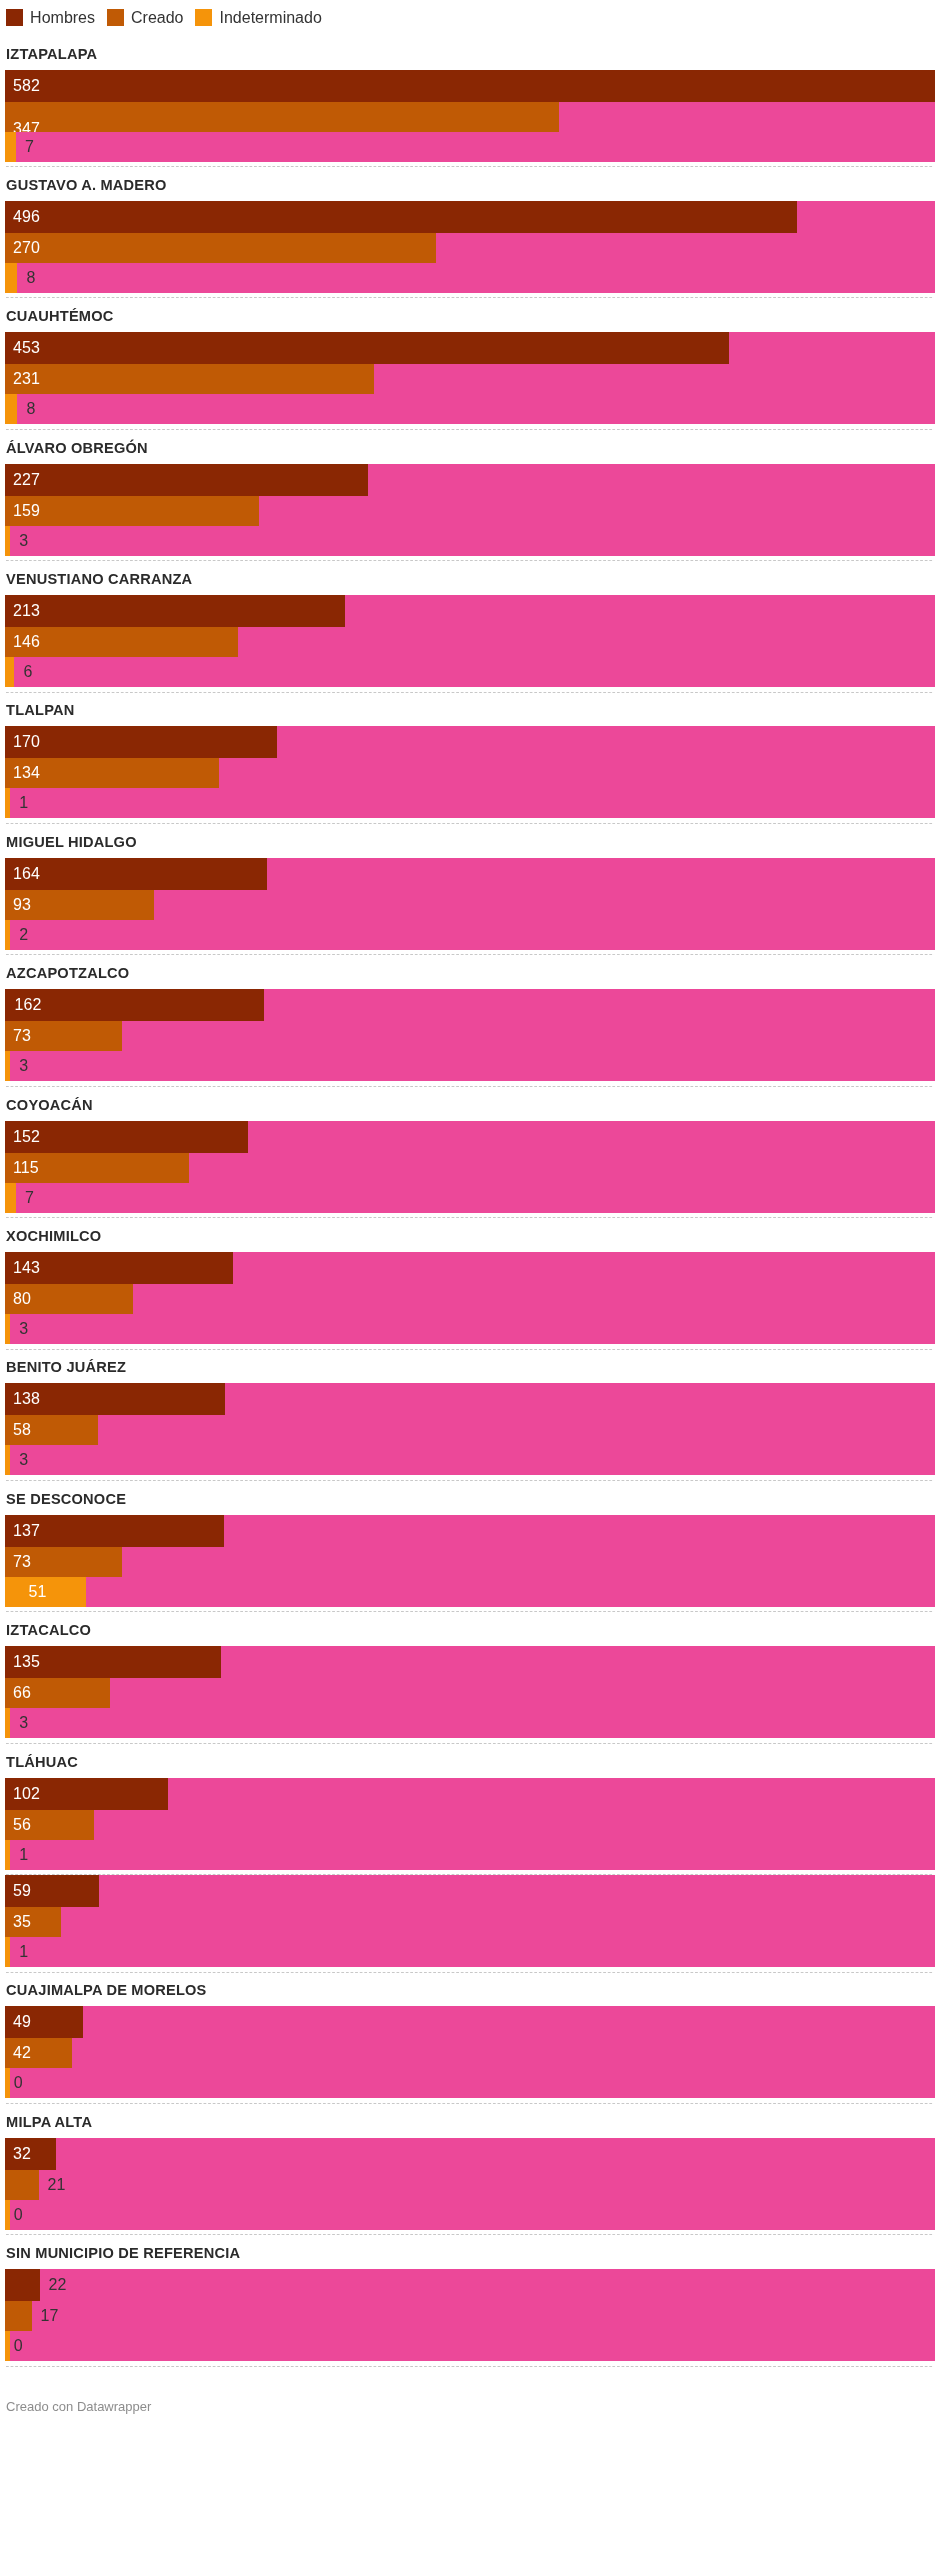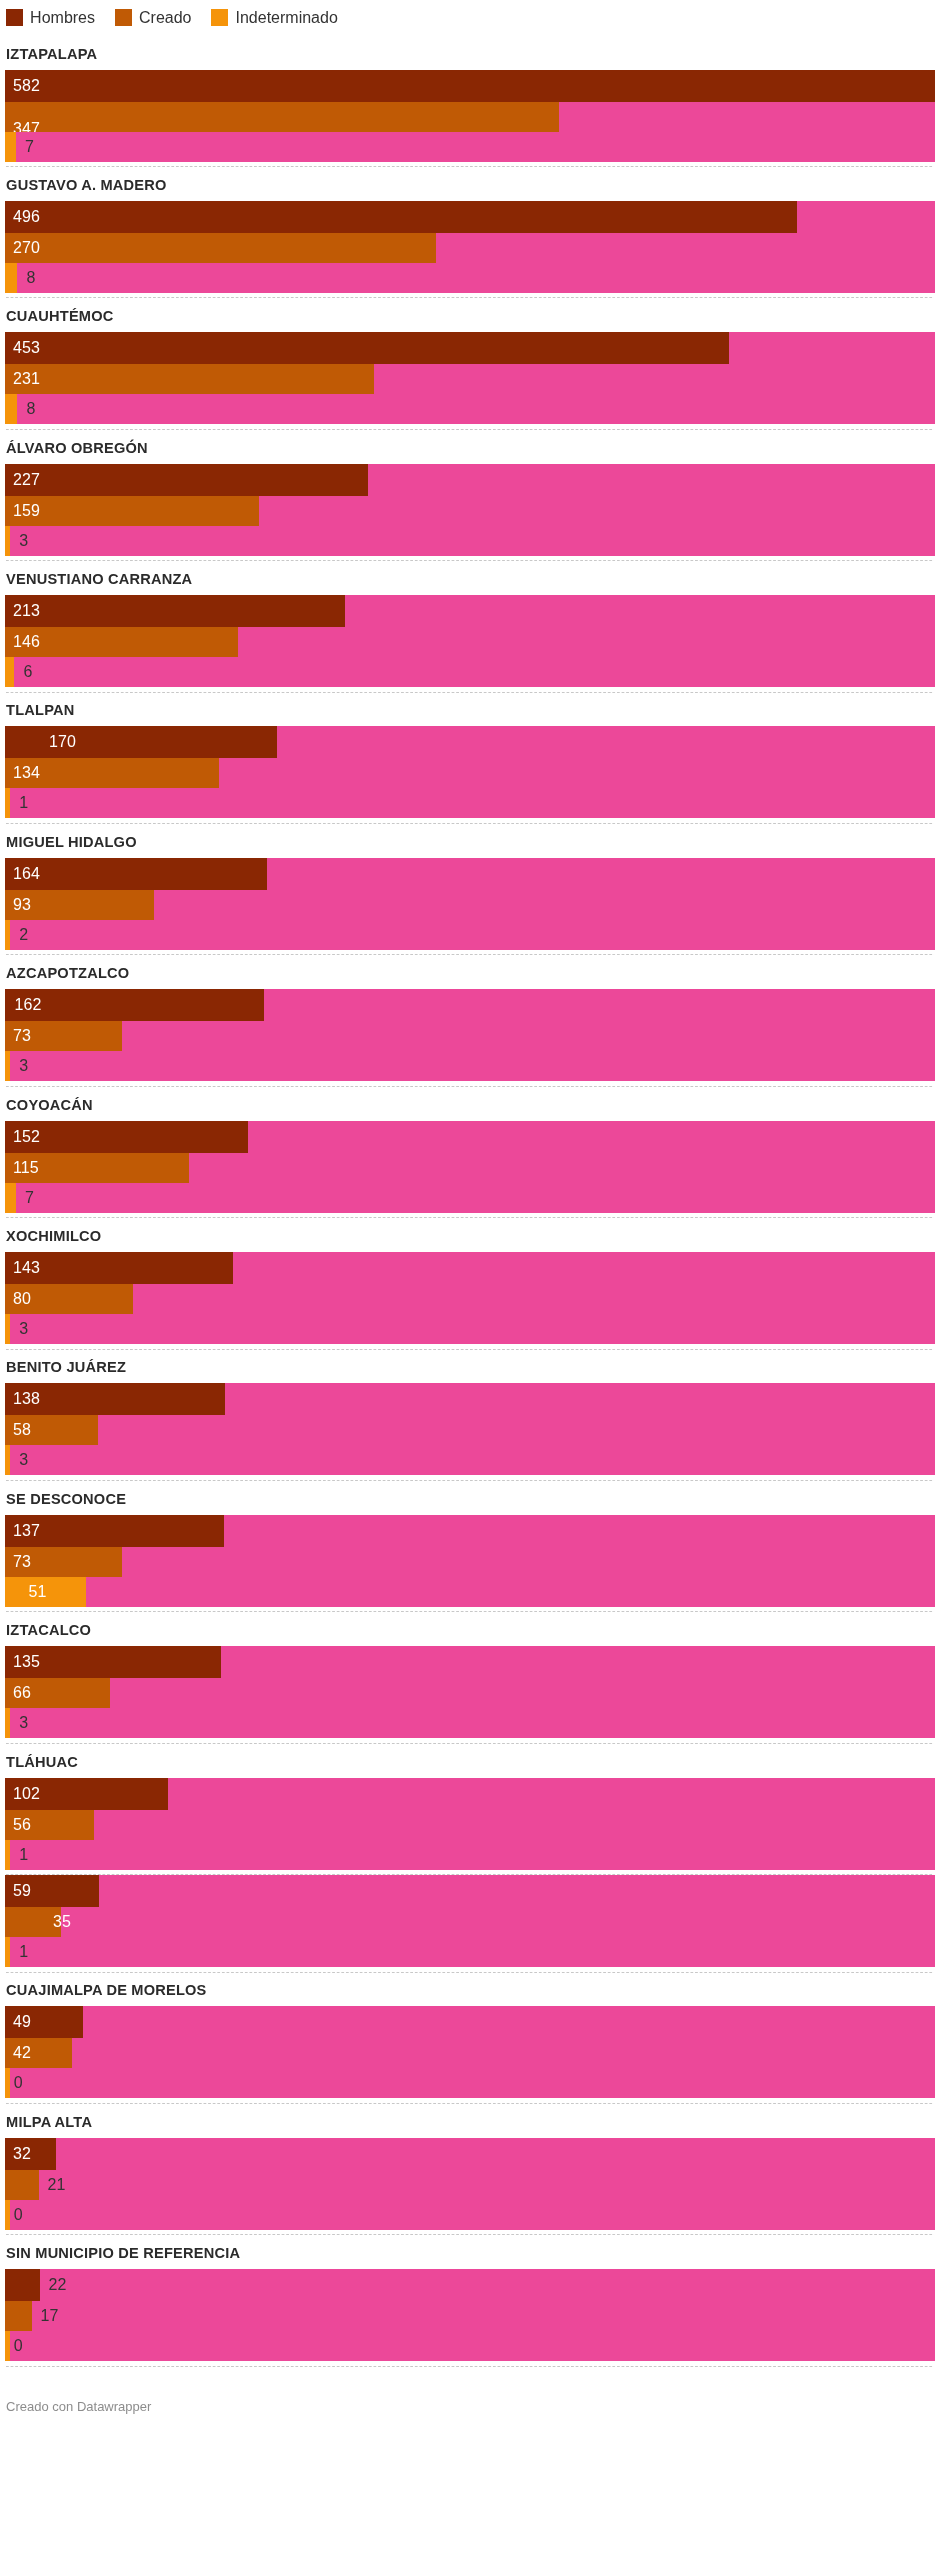"Hombres" .legend { gap: 20px -> 12px }
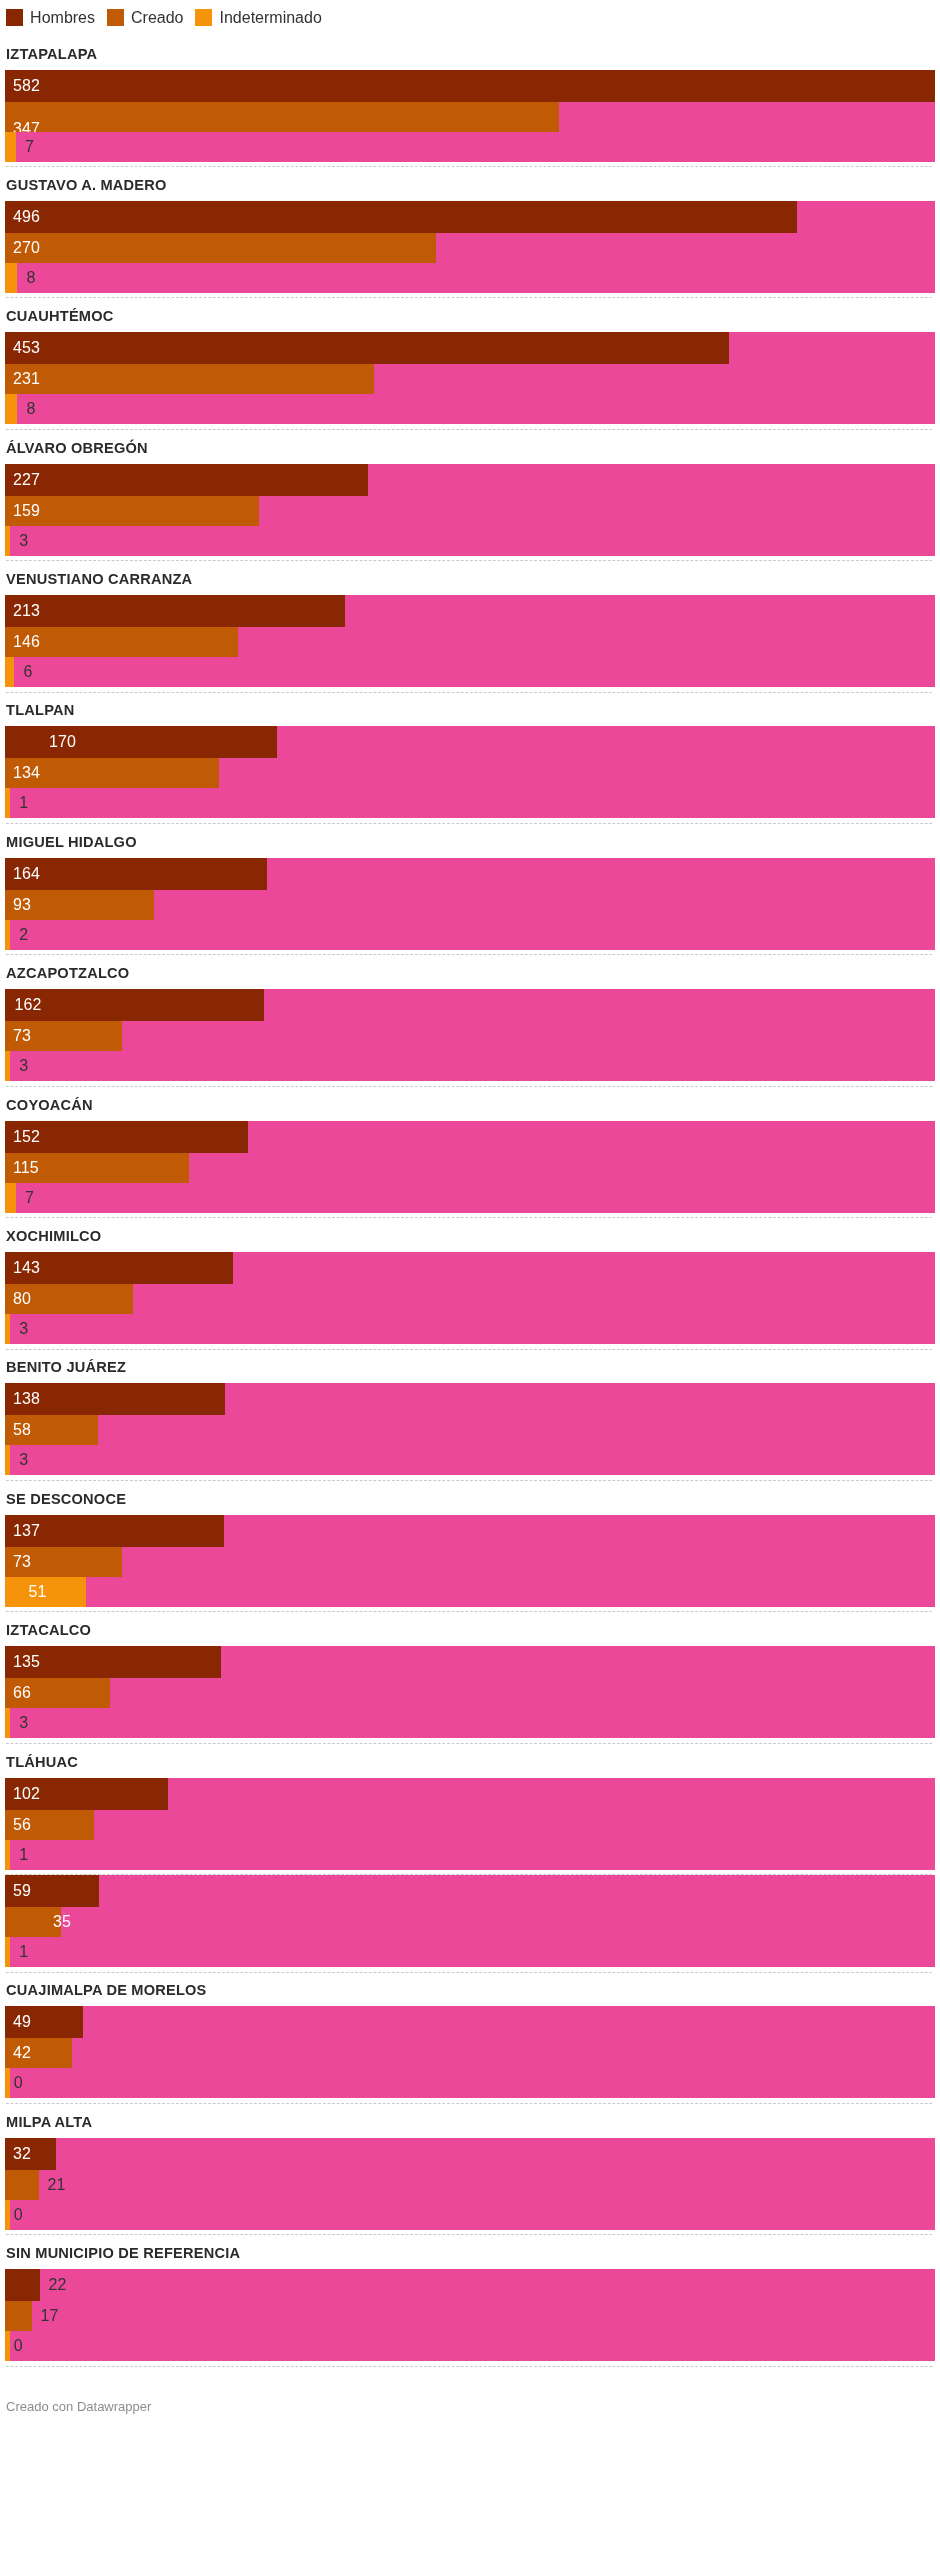"170" span.bar-value { margin-left: 36px -> none }
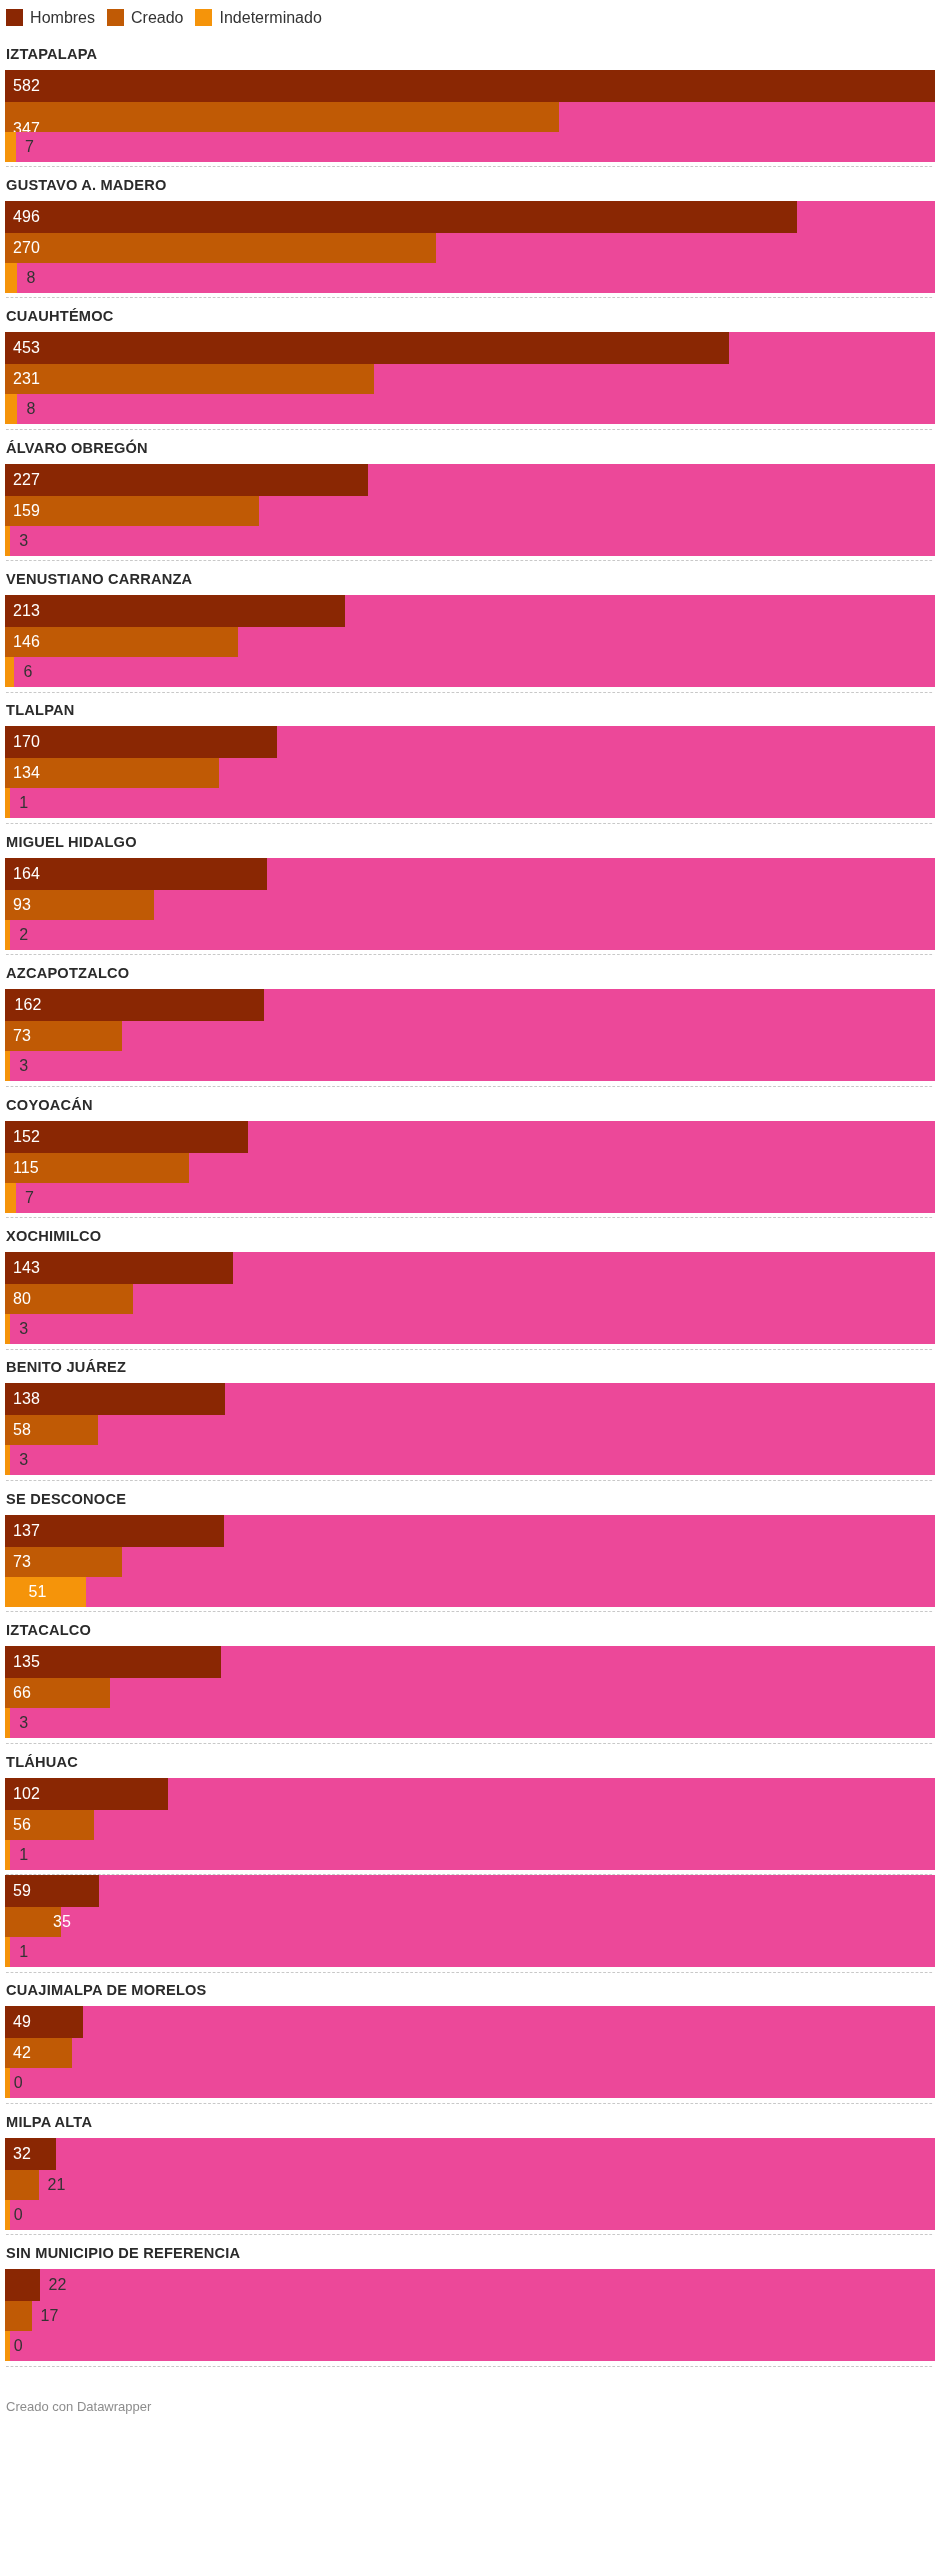"35" span.bar-value { margin-left: 40px -> none }
